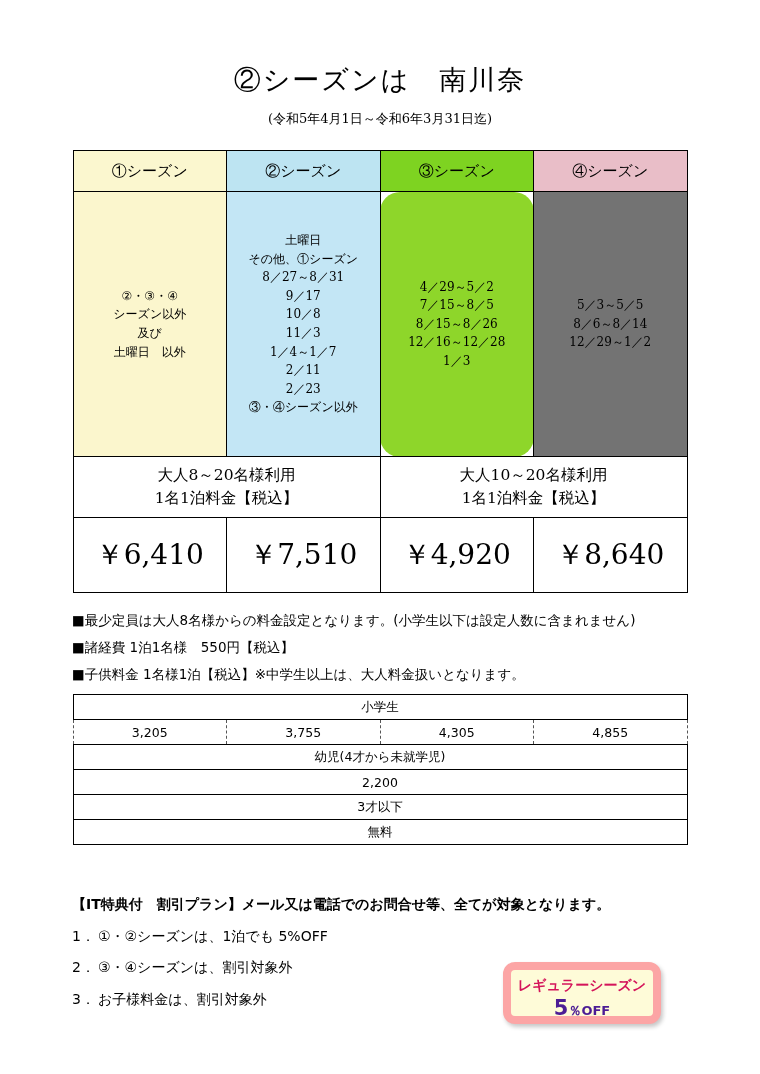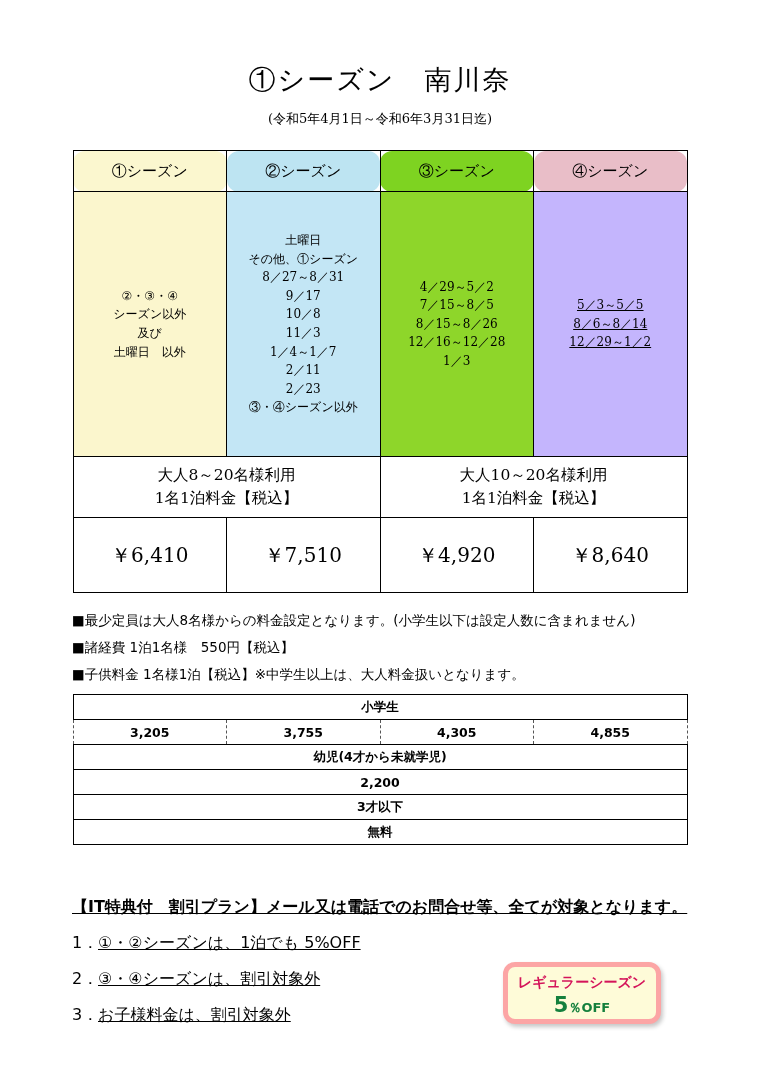"①シーズン 南川奈" div.title { text: ①シーズン -> ②シーズンは }
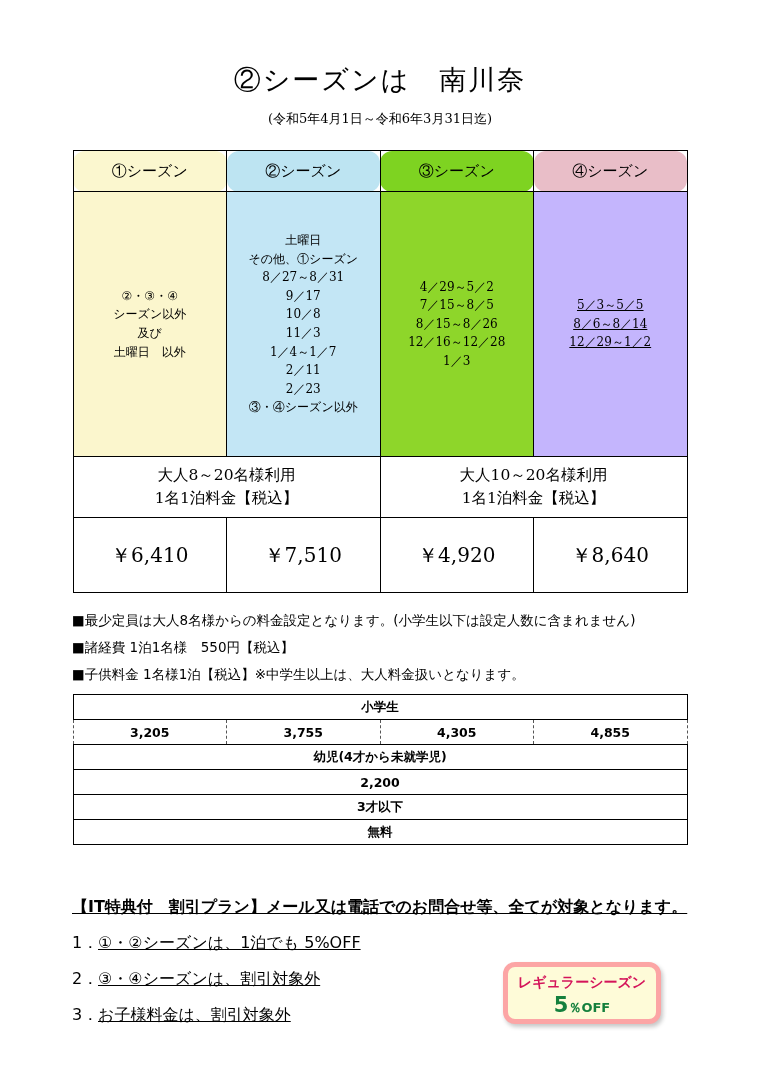"①シーズン" .hdr { border-radius: 12px -> none }
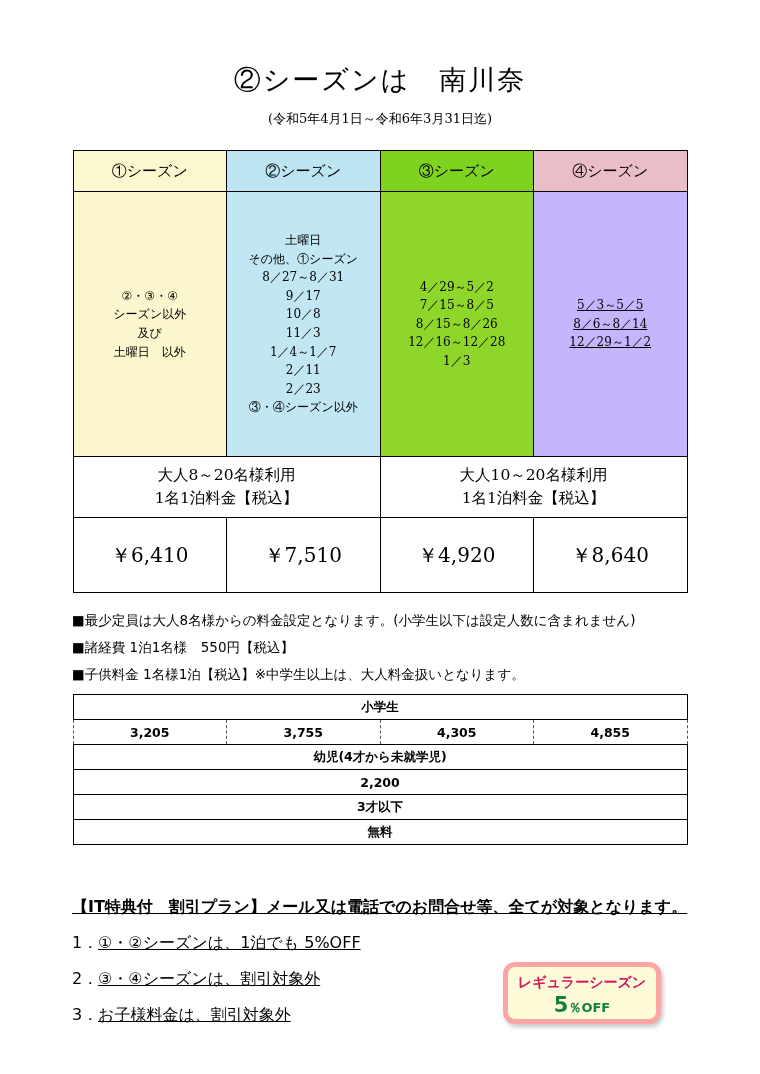"4／29～5／2" .b3 { border-radius: none -> 20px }
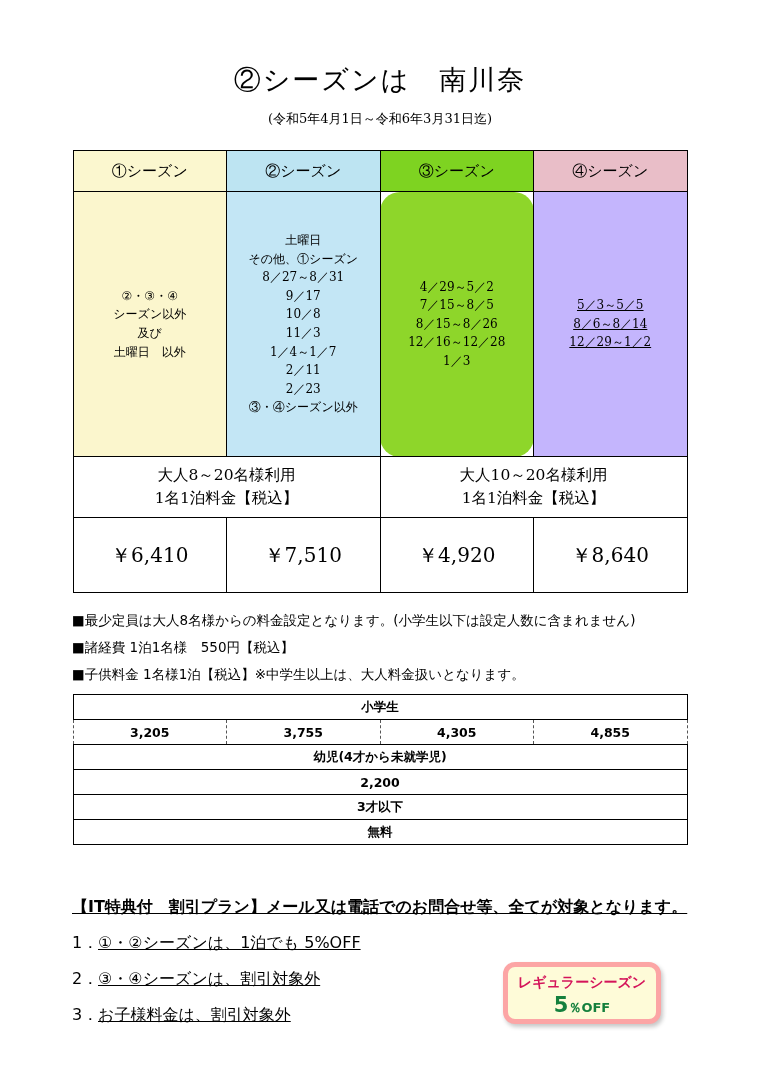"5／3～5／5" .b4 { background: #c4b5fd -> #737373; text-decoration: underline -> none }
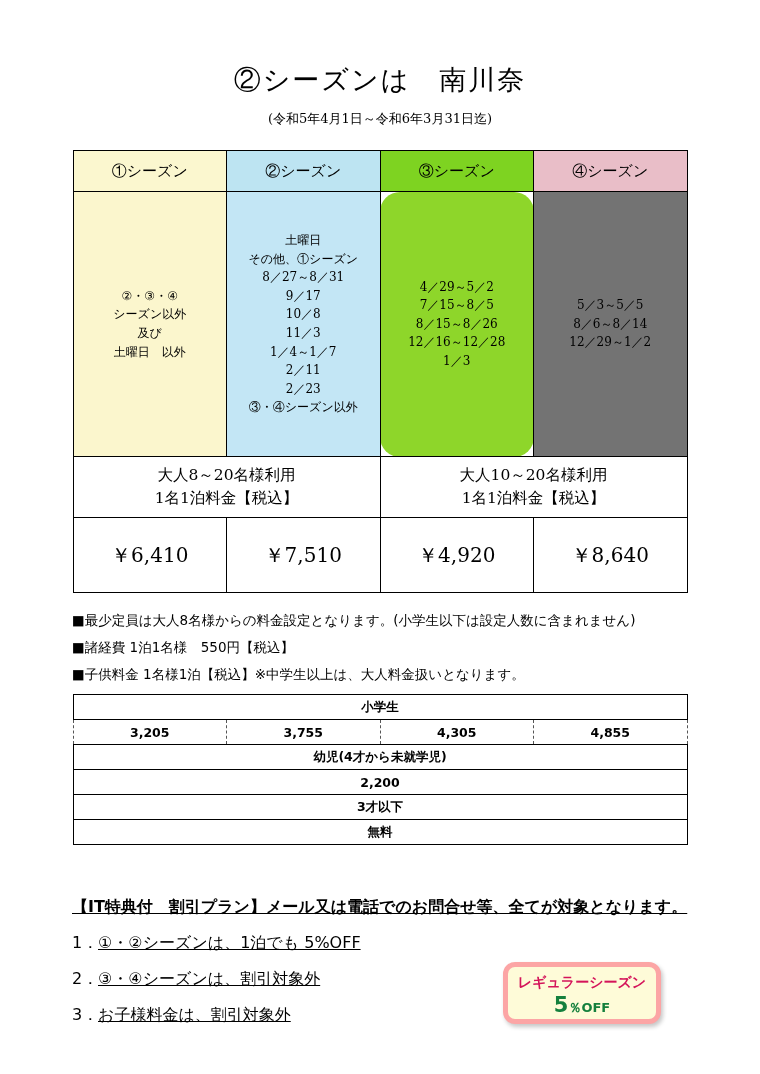"￥6,410" .price { font-size: 20px -> 28px }
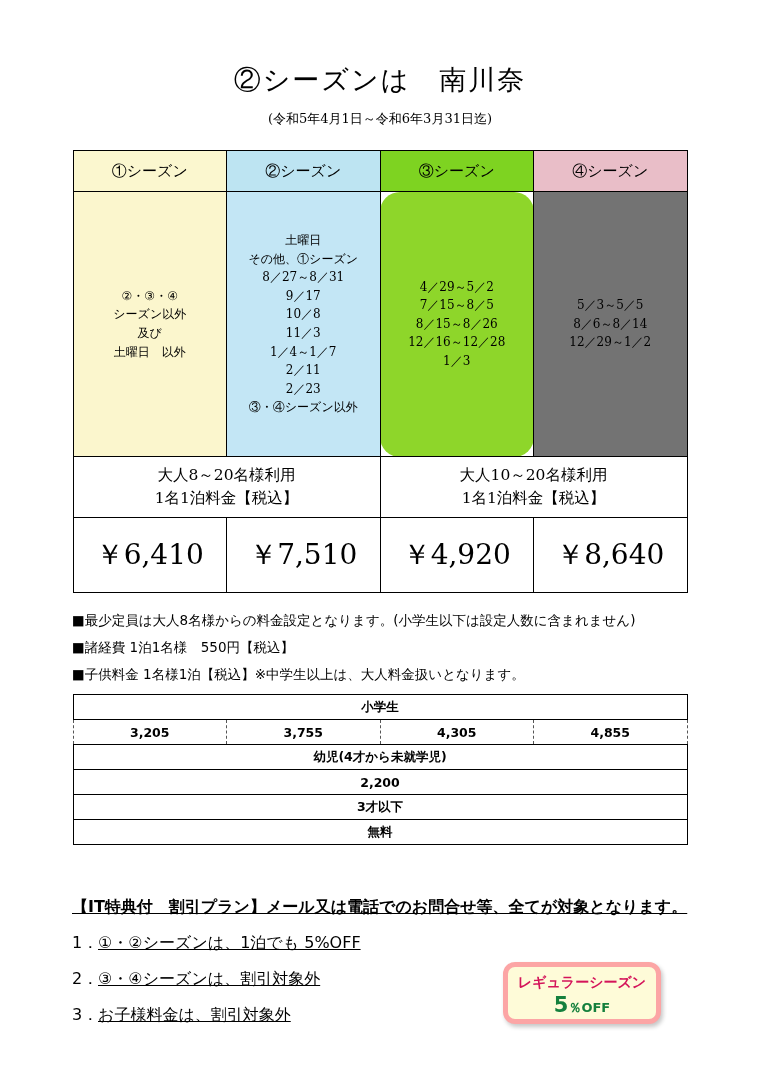"小学生" .child-table { font-weight: bold -> none }
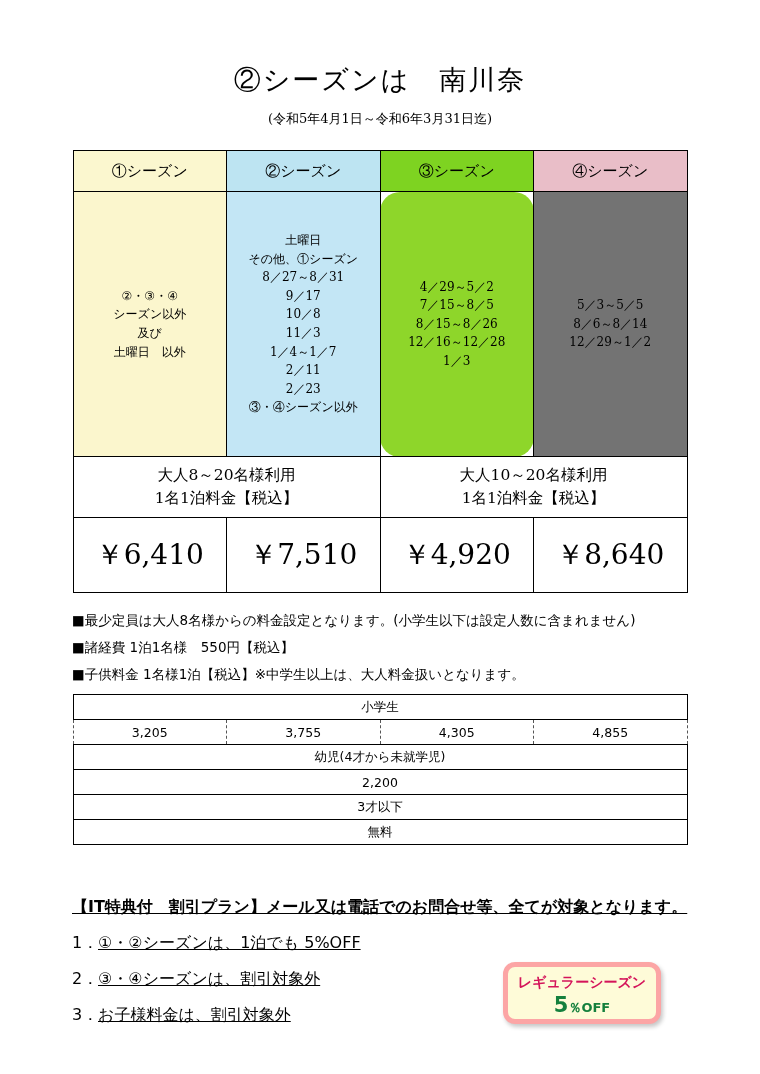"【IT特典付 割引プラン】メール又は電話でのお問合せ等、全てが対象となります。" .promo { font-size: 16px -> 14px; text-decoration: underline -> none }
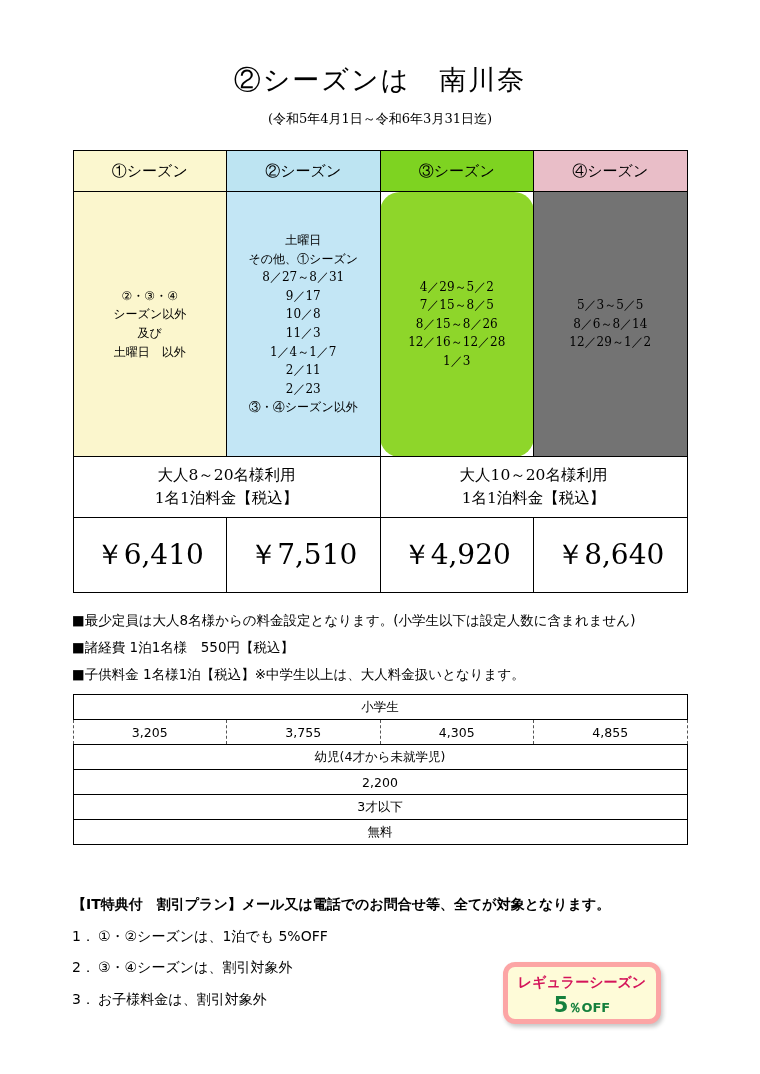"レギュラーシーズン" .badge { border: 5px solid #fca5a5 -> 8px solid #fca5a5 }
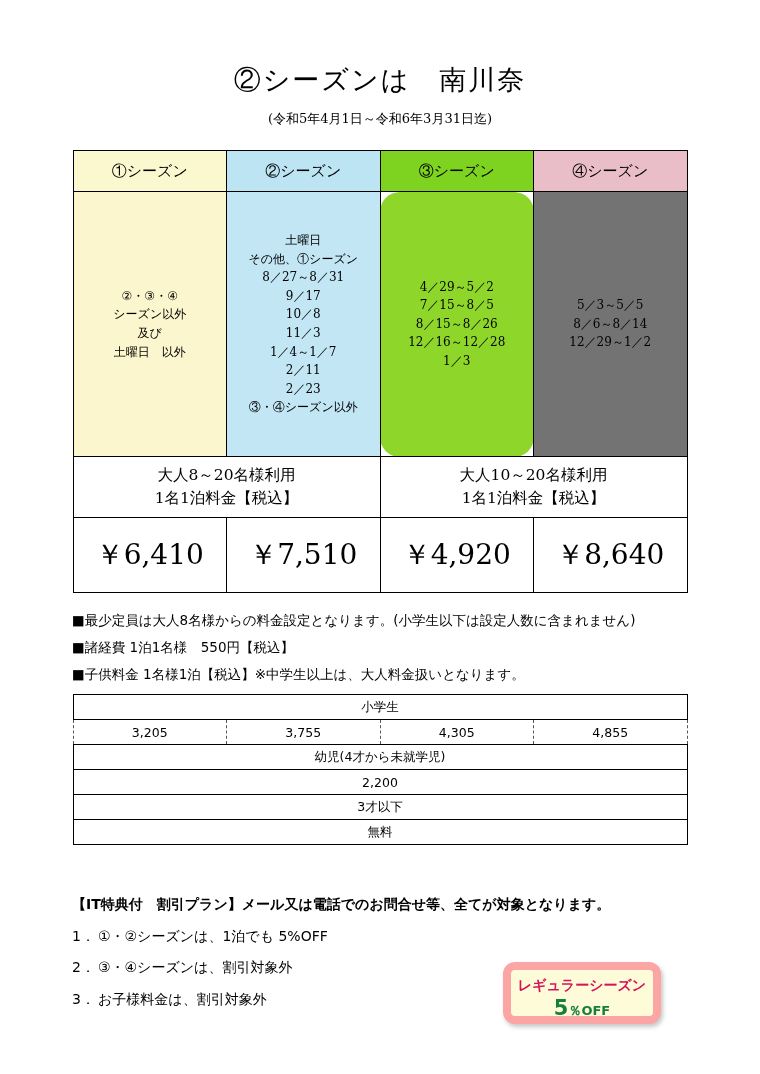"5％OFF" .badge .b-bot { color: #15803d -> #4c1d95 }
